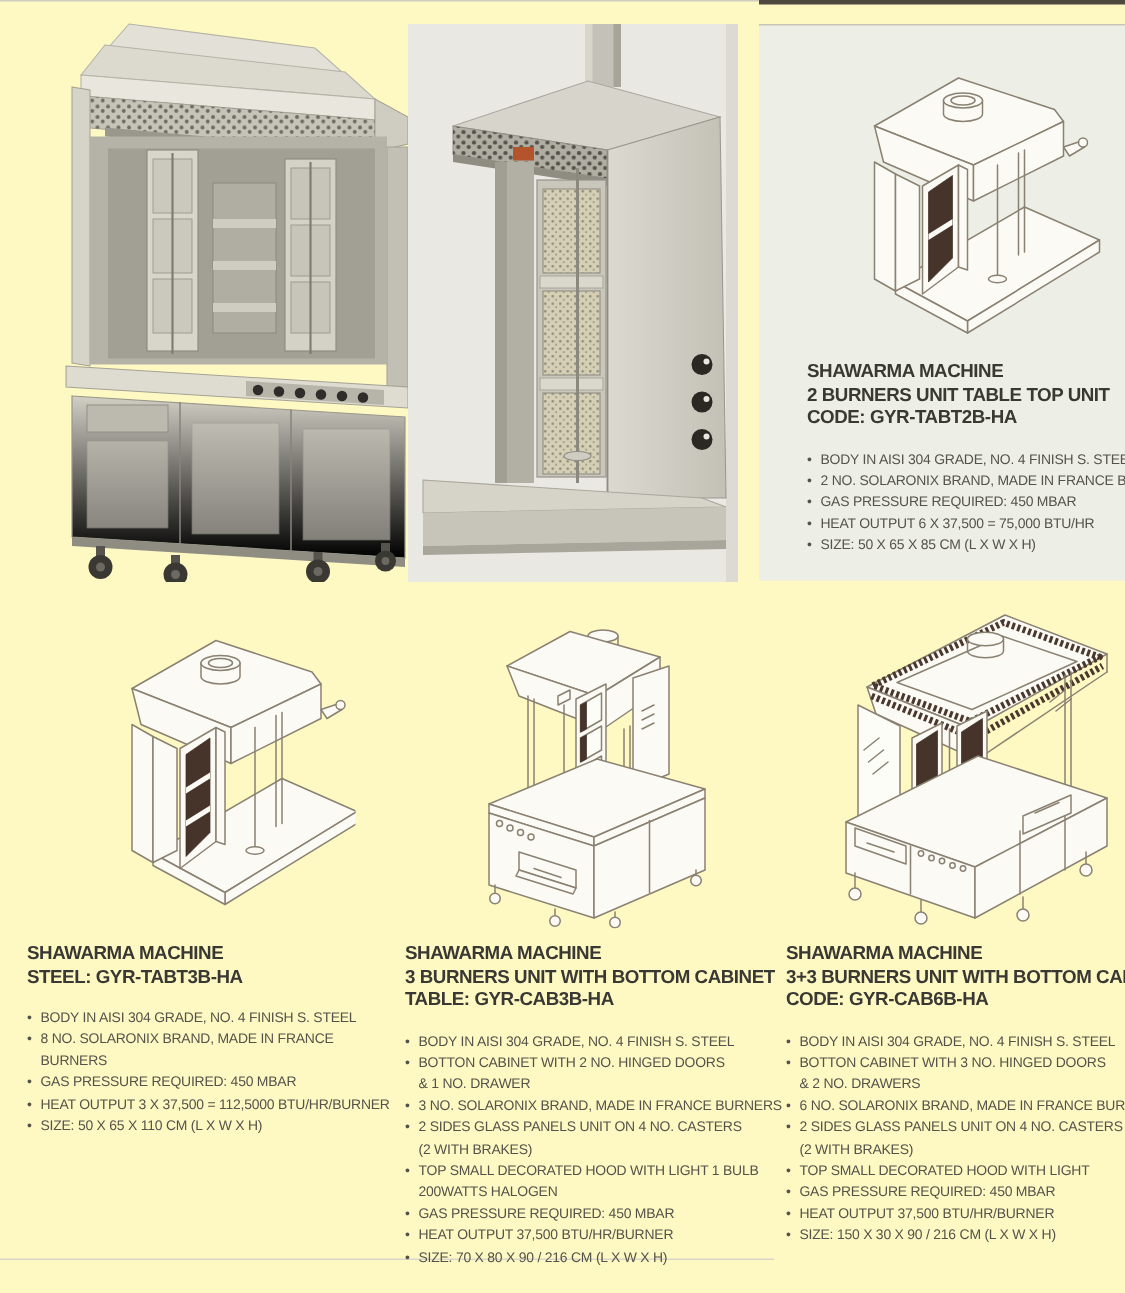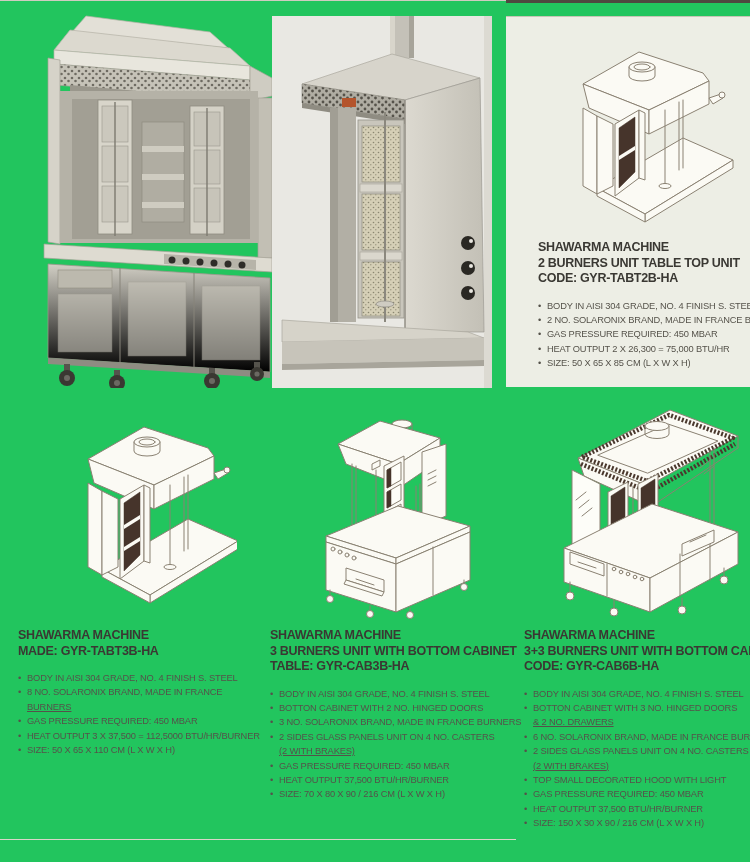"SHAWARMA MACHINE" .page { background: #22c55e -> #fef9c3 }
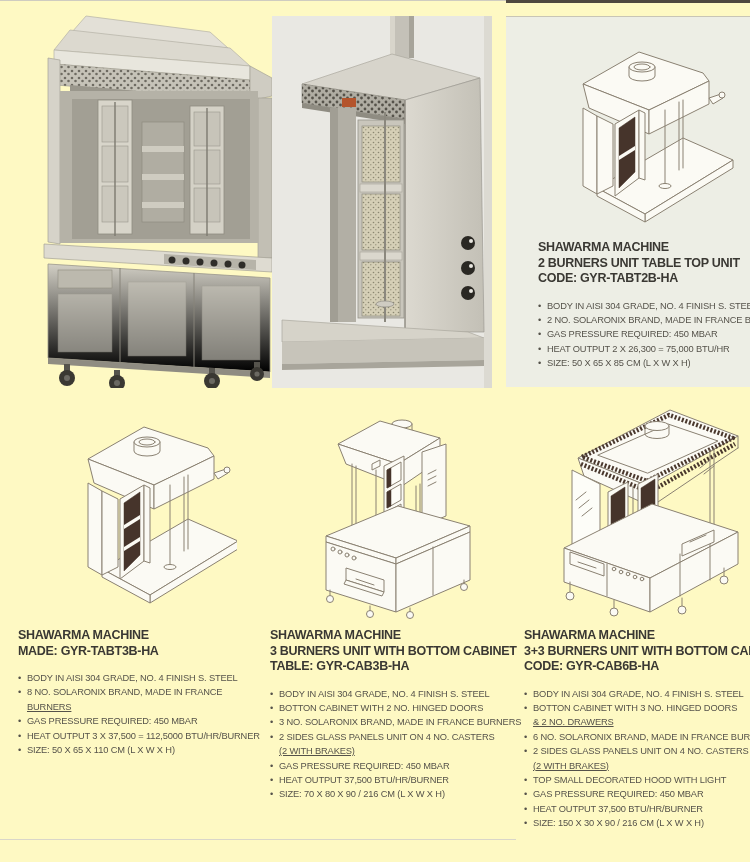"HEAT OUTPUT 2 X 26,300" span { text: 2 X 26,300 -> 6 X 37,500 }
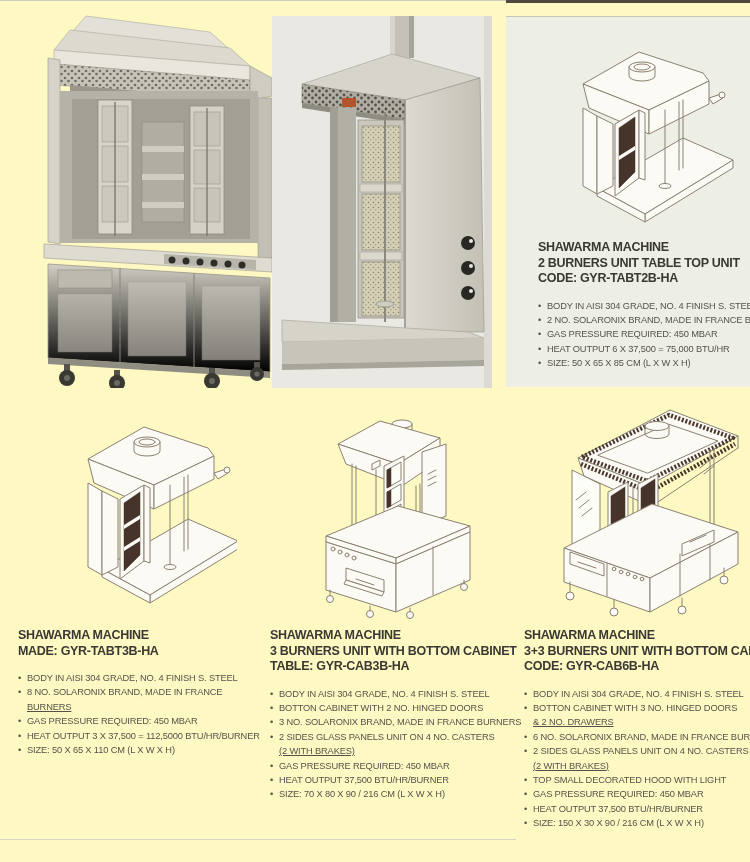"MADE: GYR-TABT3B-HA" div.code { text: MADE -> STEEL }
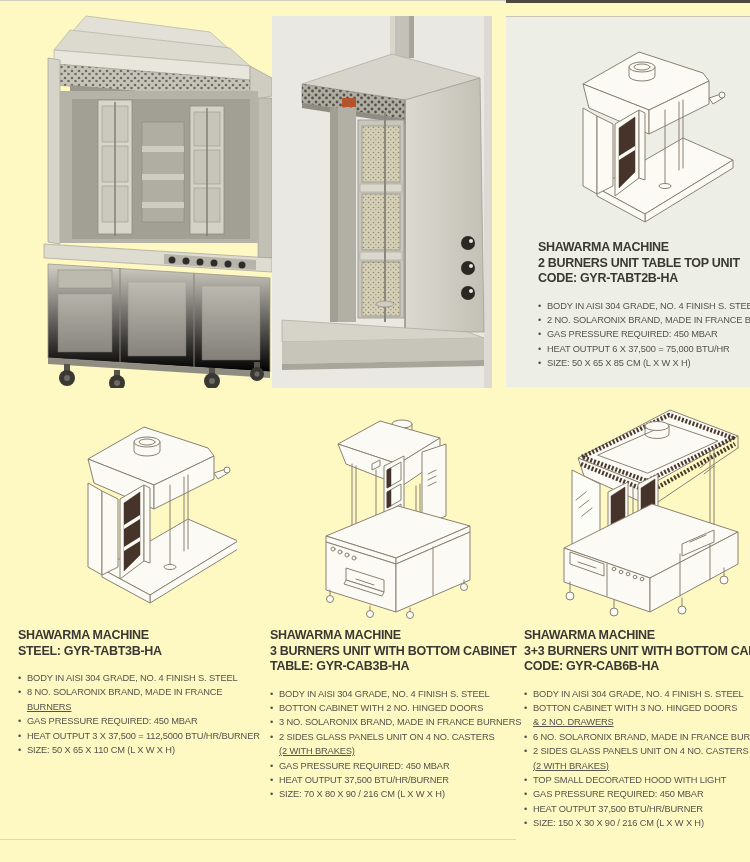"BURNERS" .spec-line.cont { text-decoration: underline -> none }
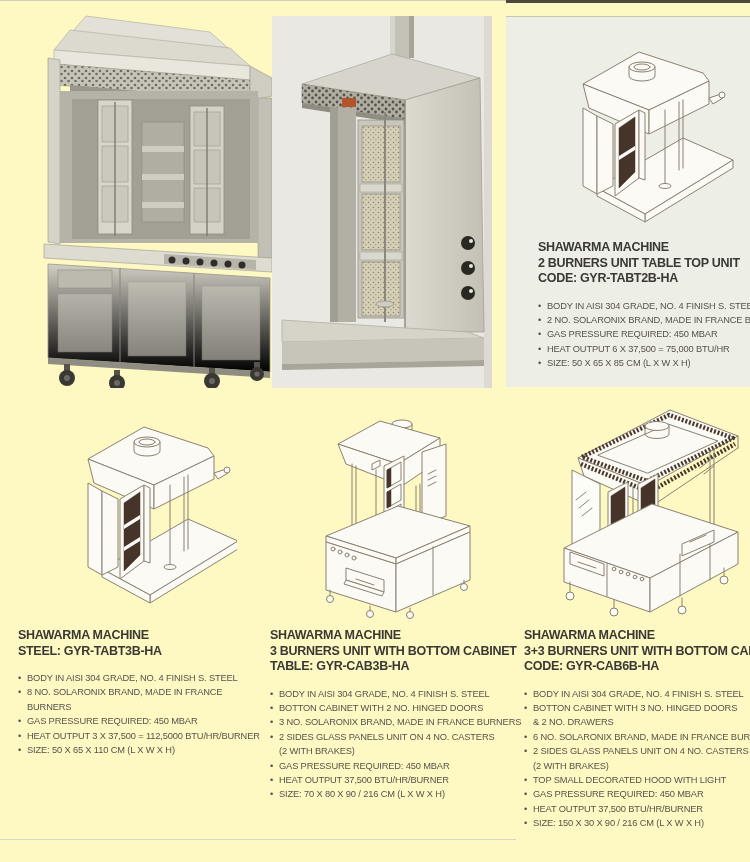"& 1 NO. DRAWER" div.spec-line { html: none -> <div><span>&amp; 1 NO. DRAWER</span></div> }
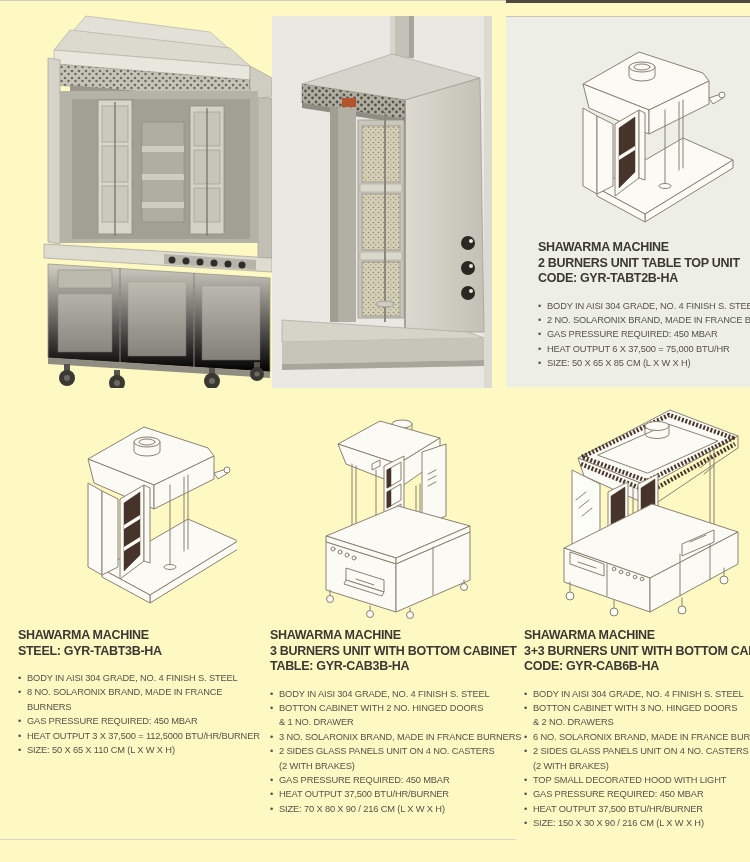"• TOP SMALL DECORATED HOOD WITH LIGHT 1" div { html: none -> <div> <div><span>•</span><span>TOP SMALL DECORATED HOOD WITH LIGHT 1 BULB</span></div> <div><span>200WATTS HALOGEN</span></div> </div> }
